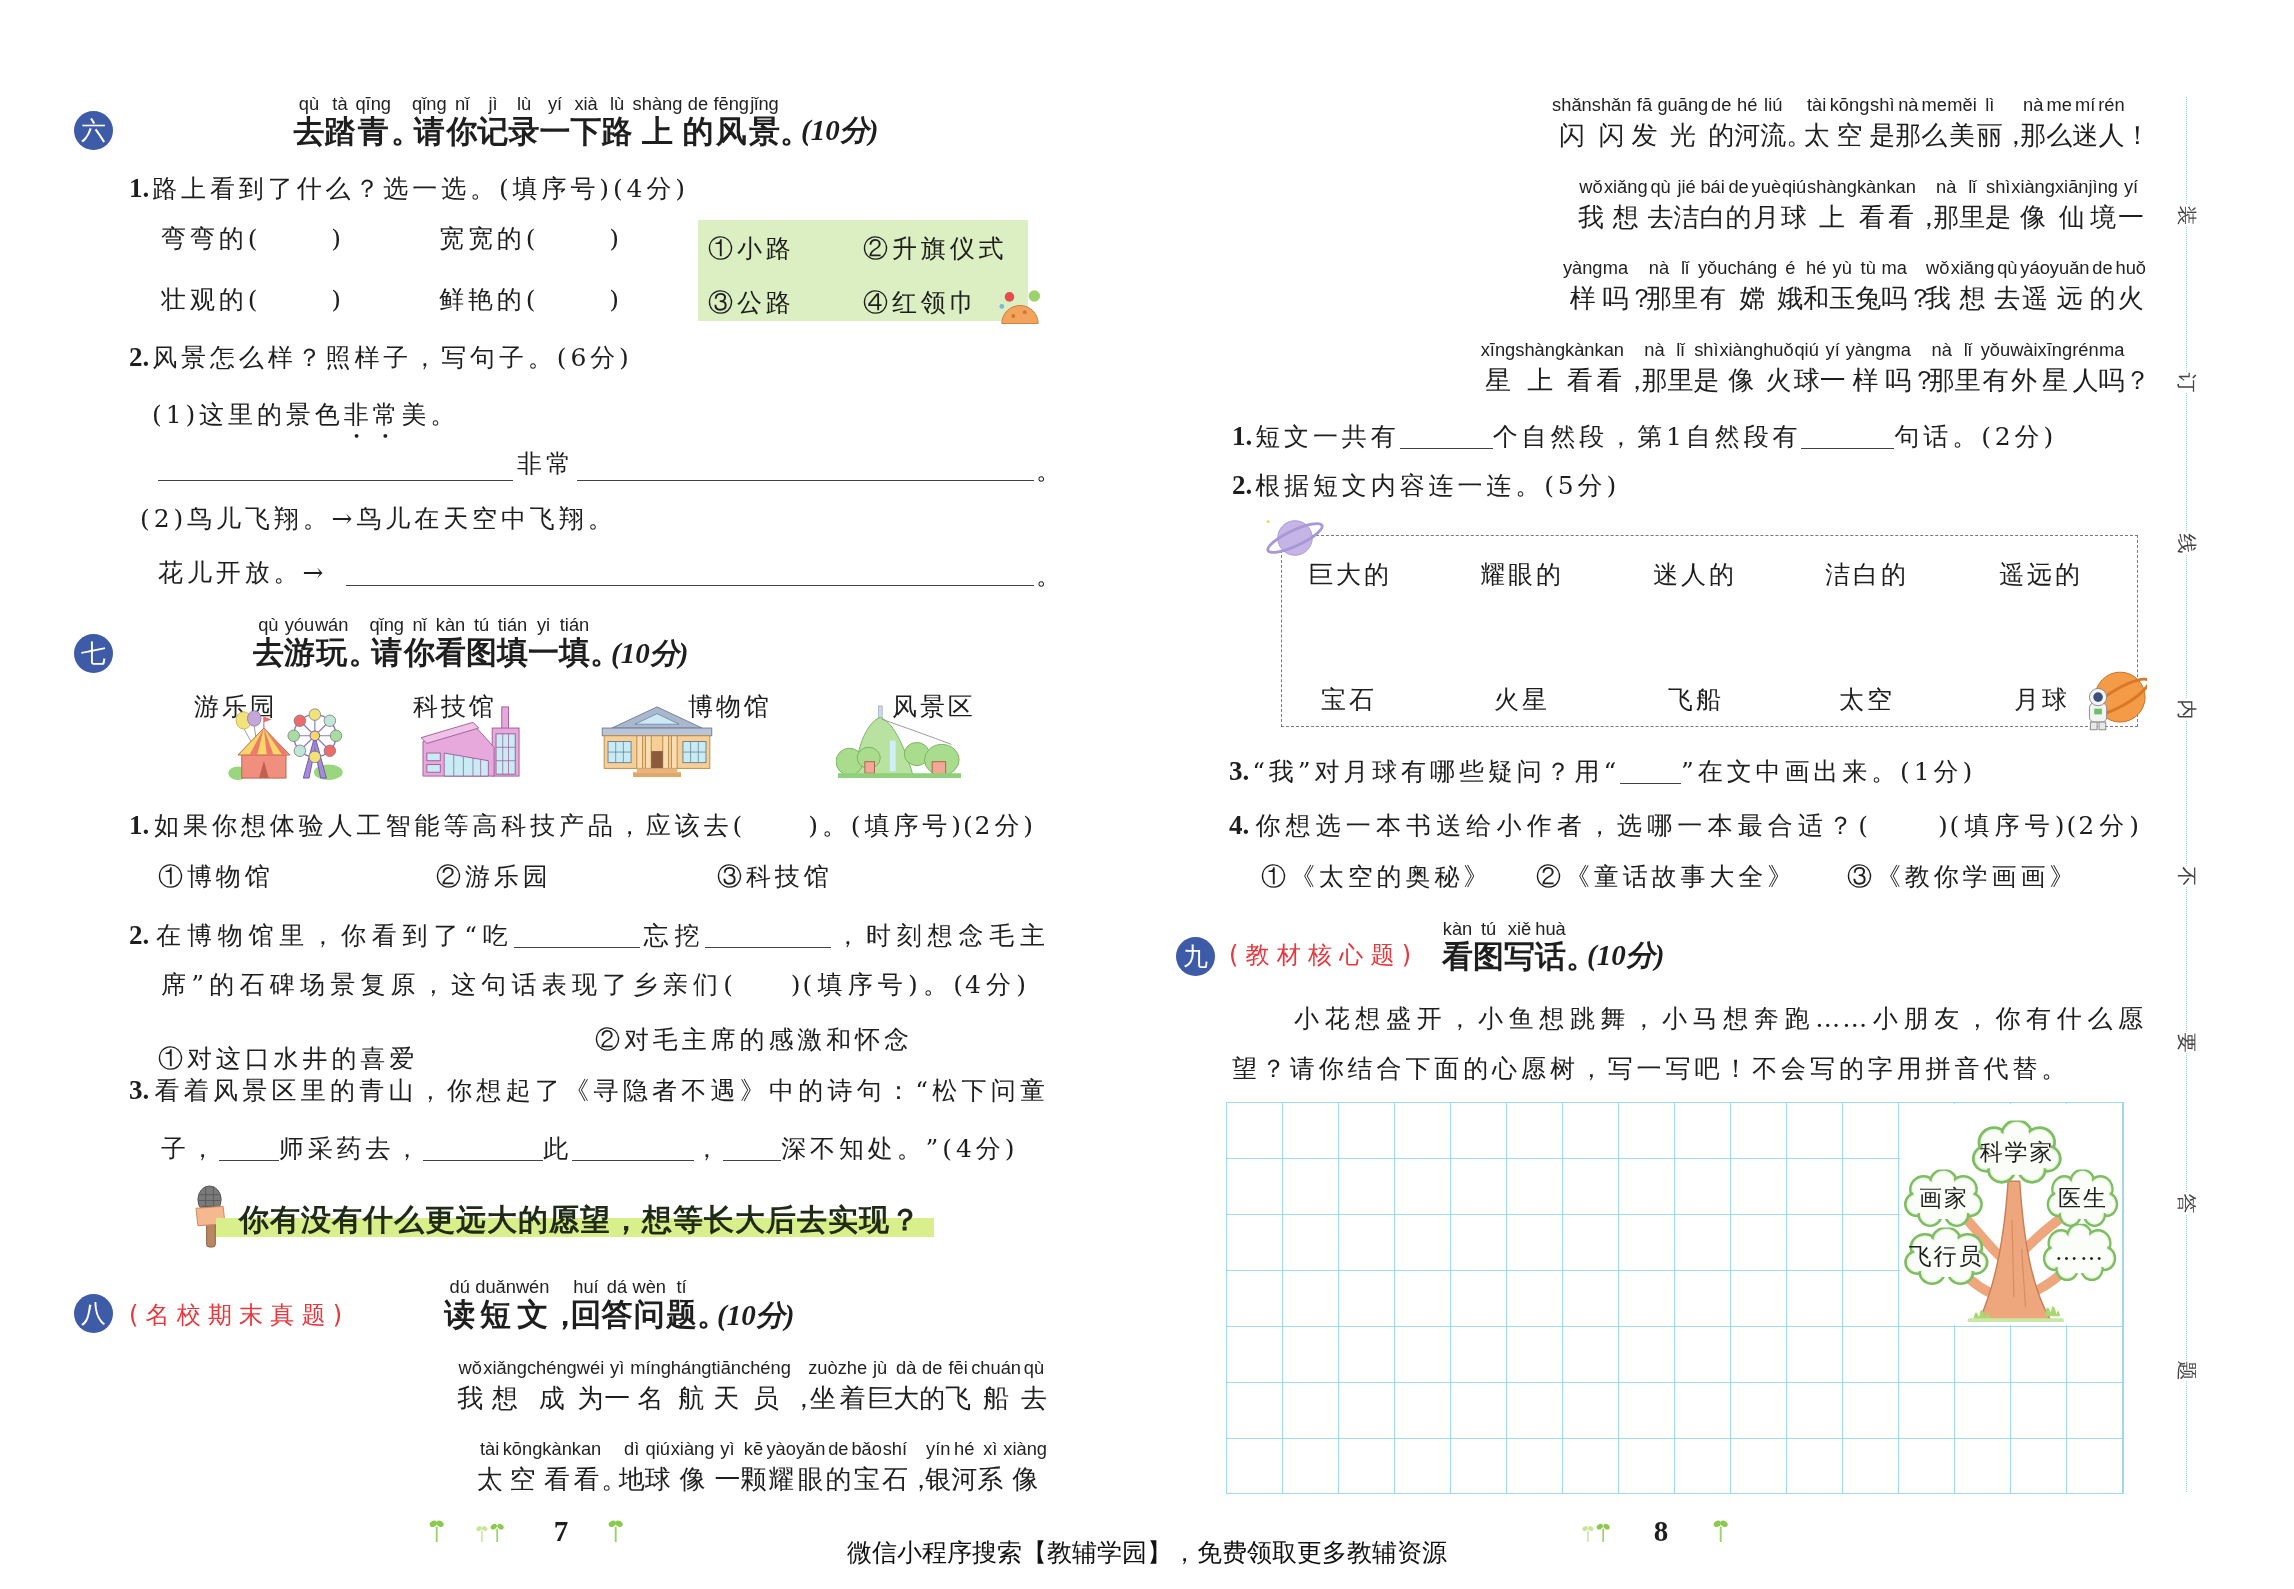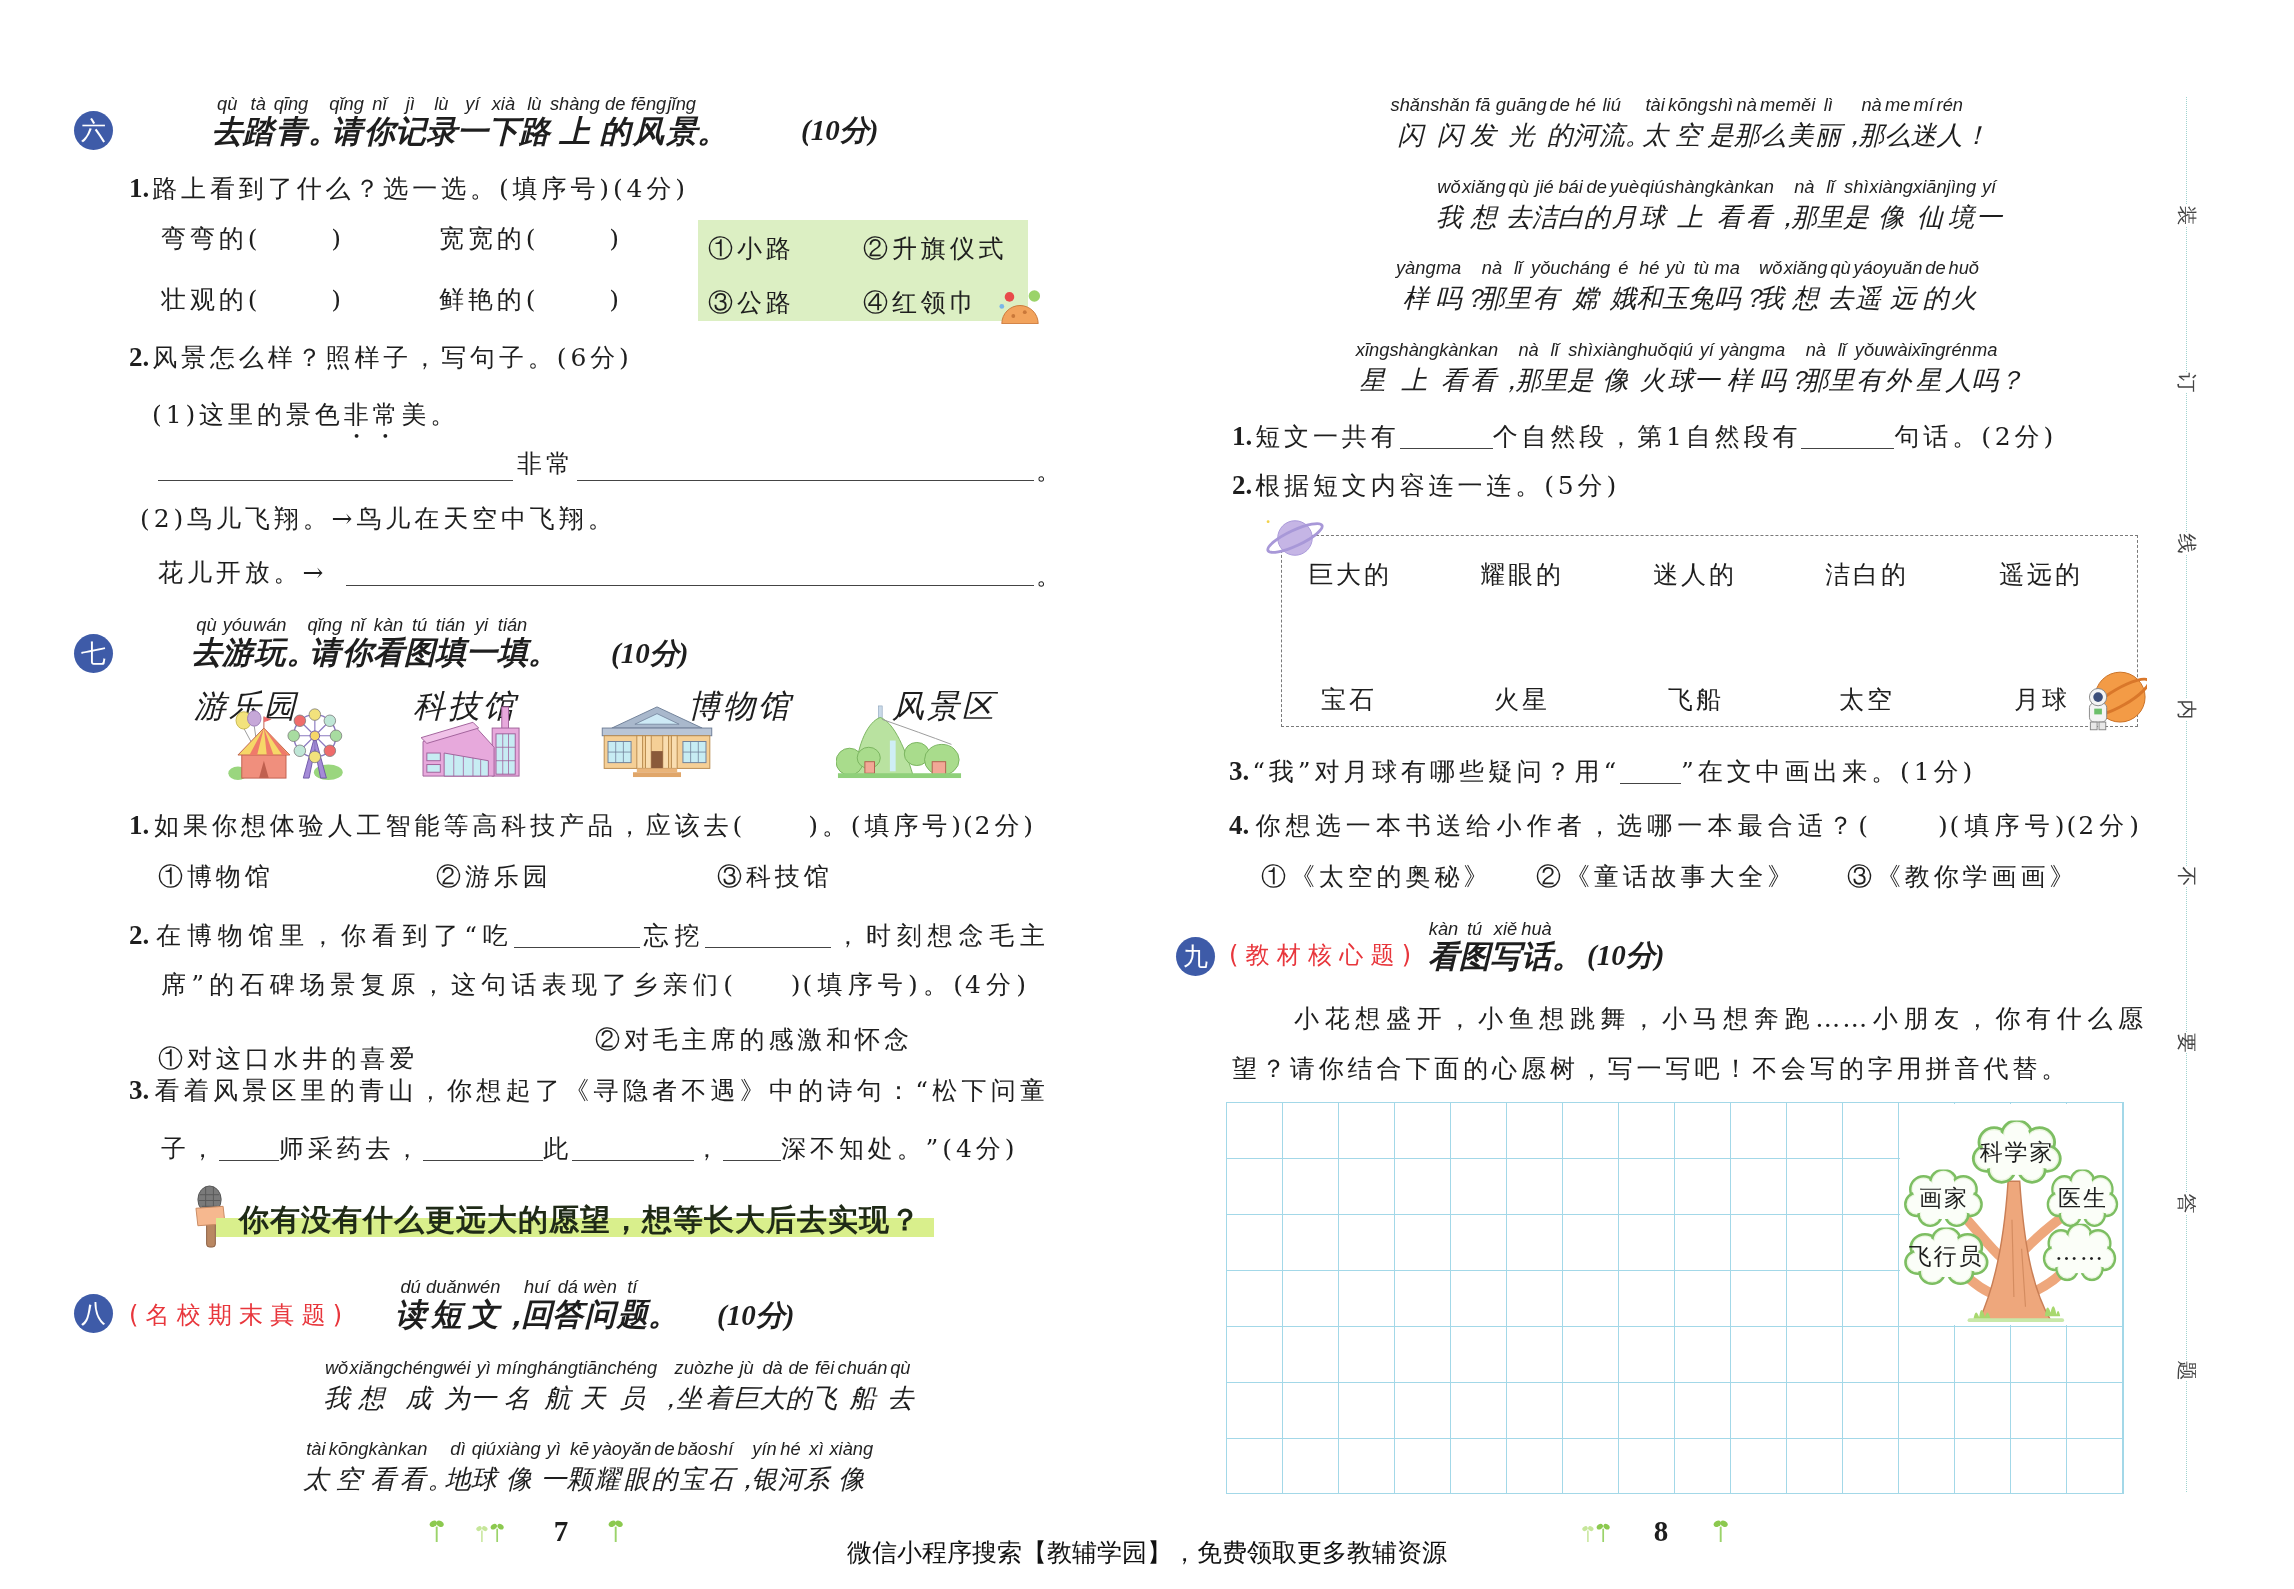"qù" .ruby { font-style: italic -> none; justify-content: center -> flex-end }
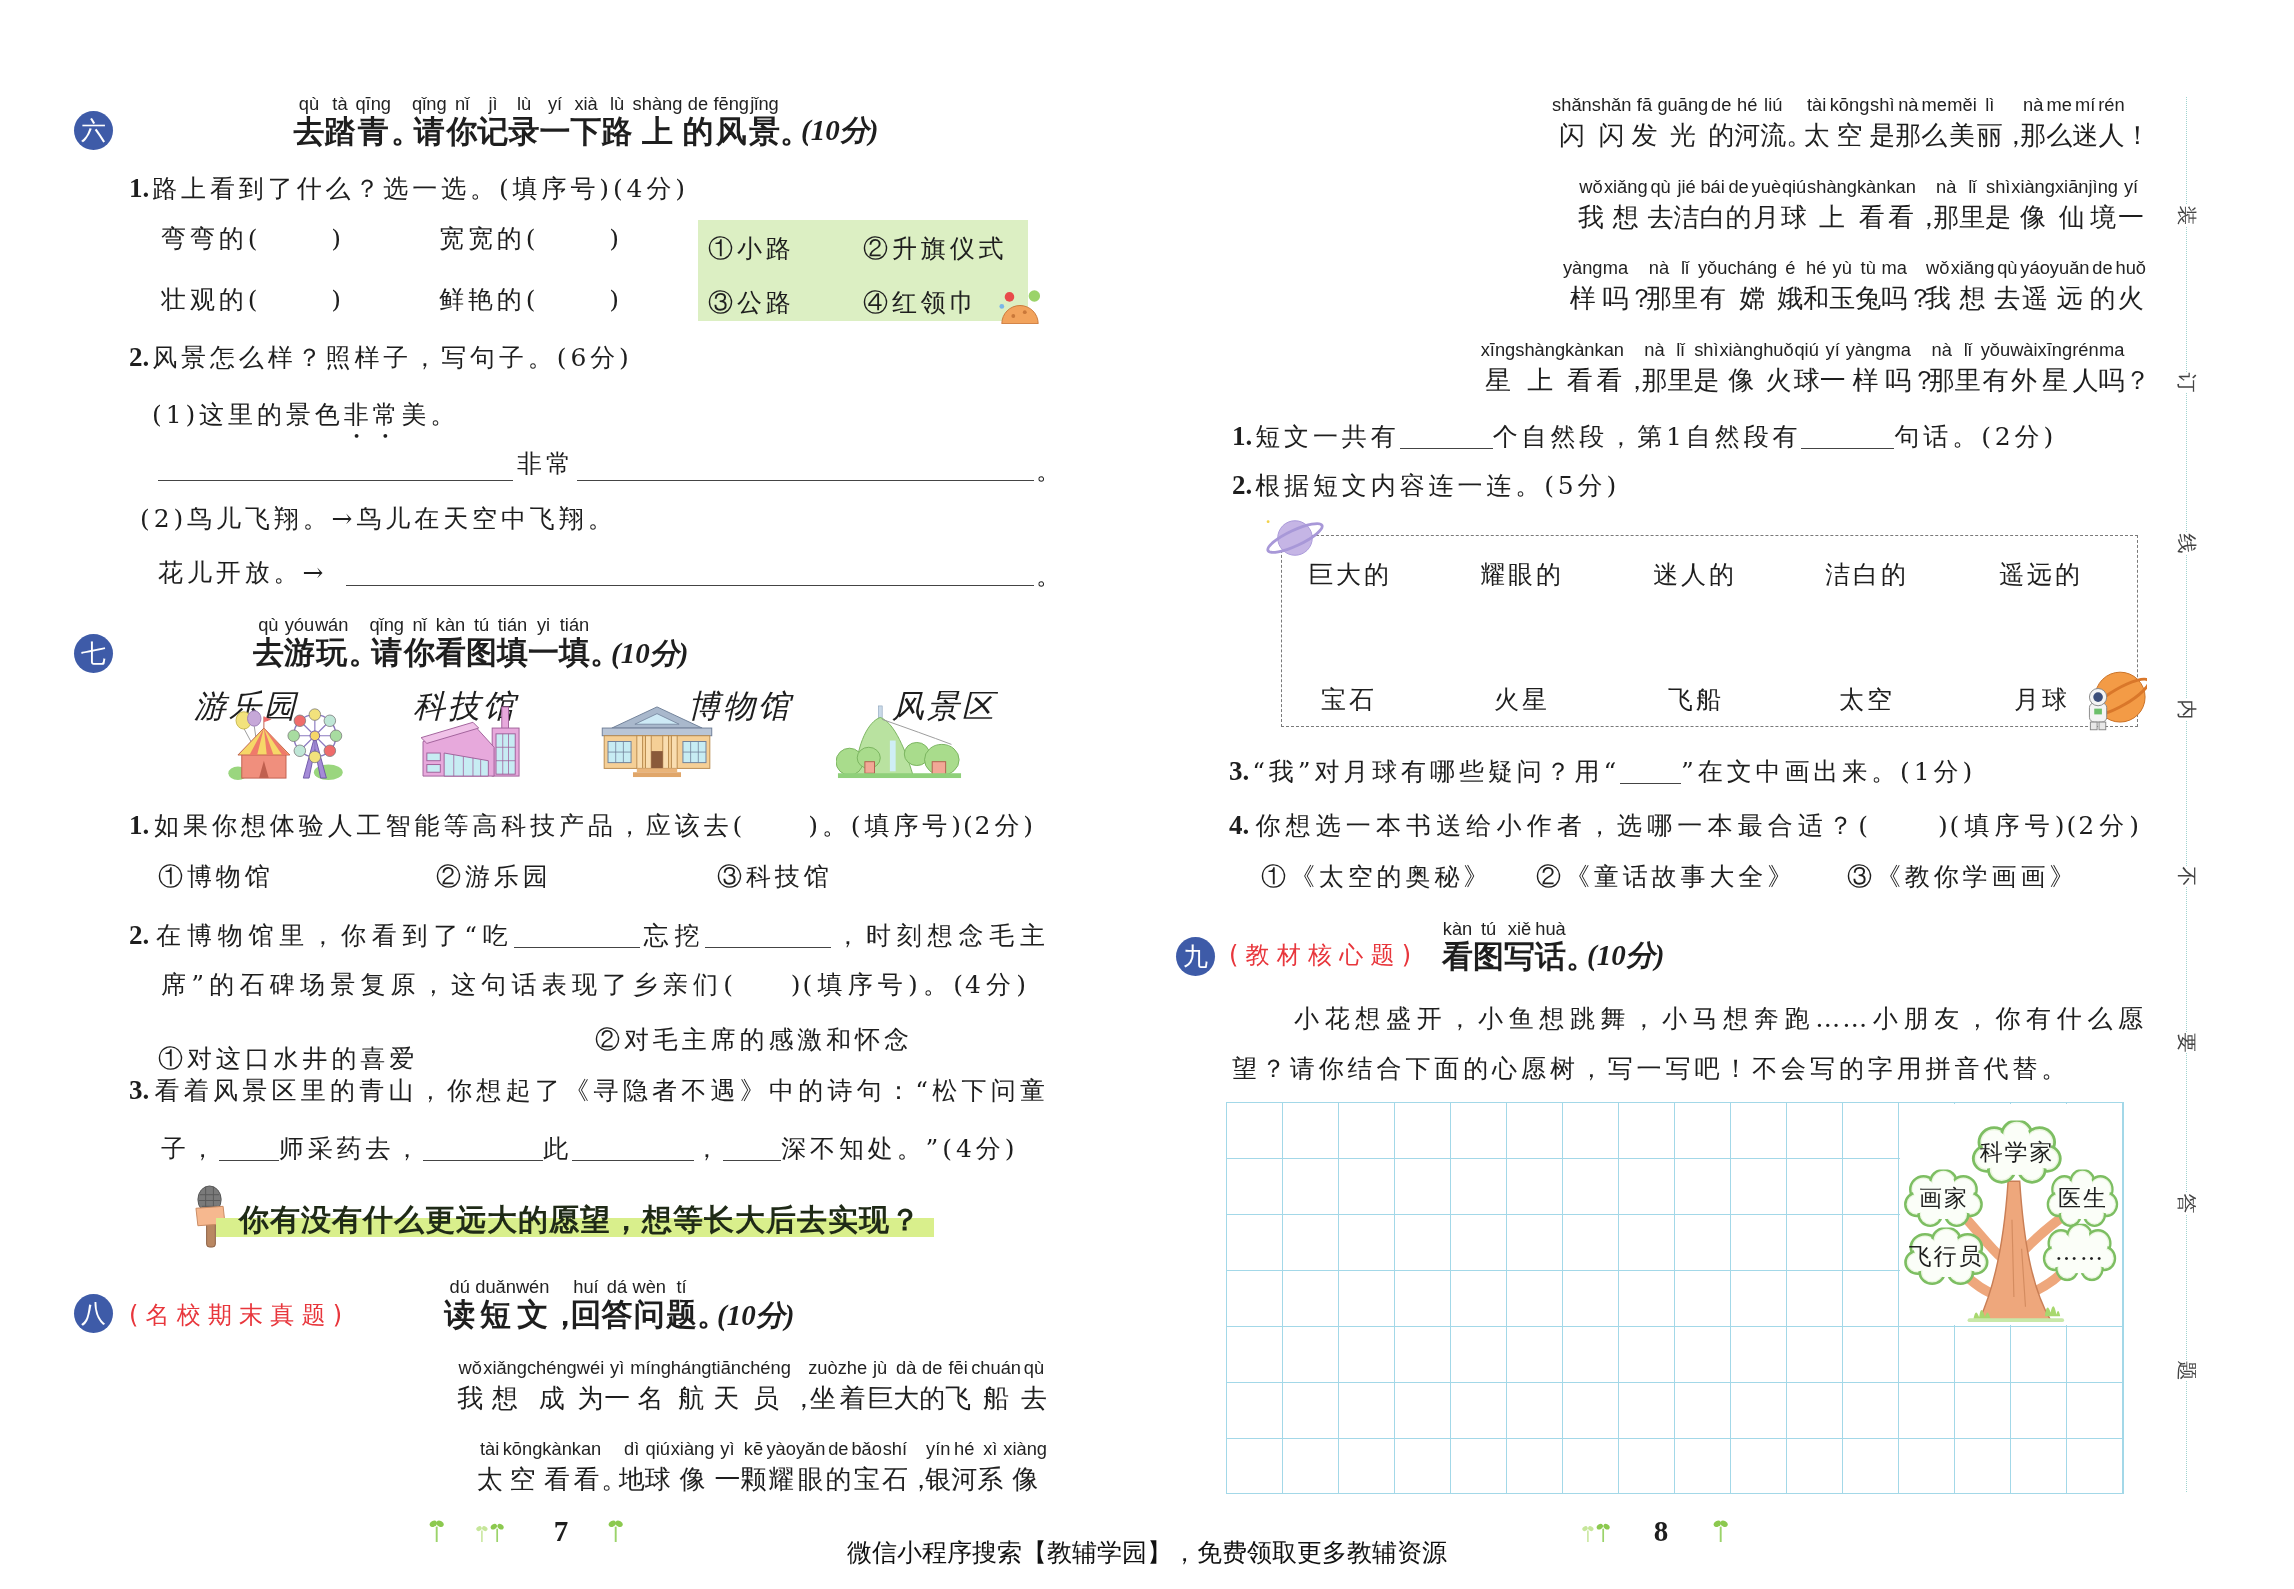"游乐园" .lab { font-size: 32px -> 25px; font-style: italic -> none }
